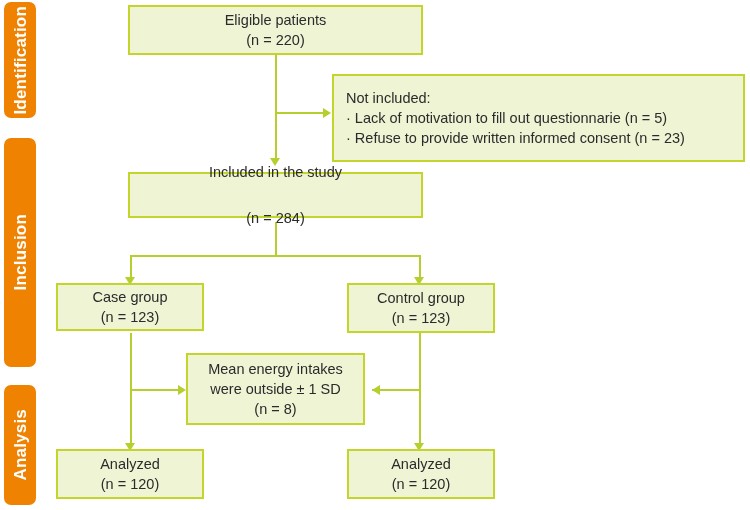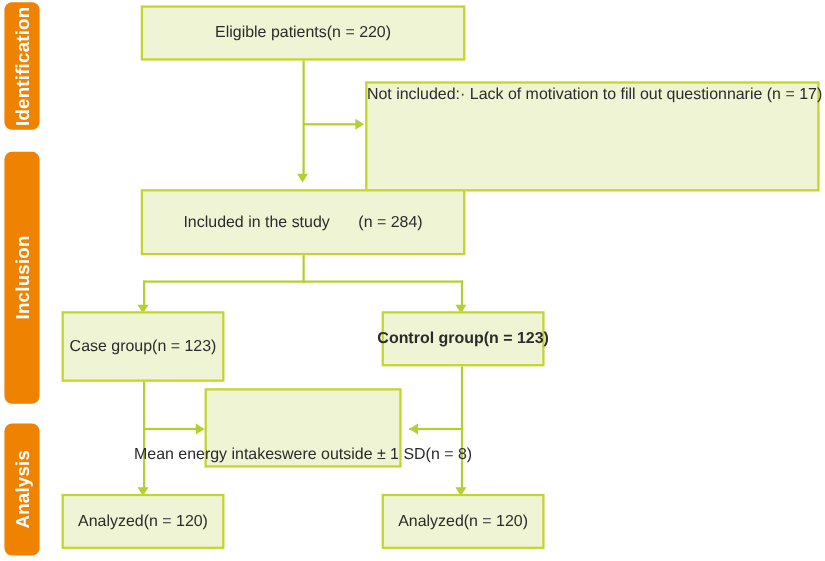"Eligible patients" .flow-box { flex-direction: none -> column }
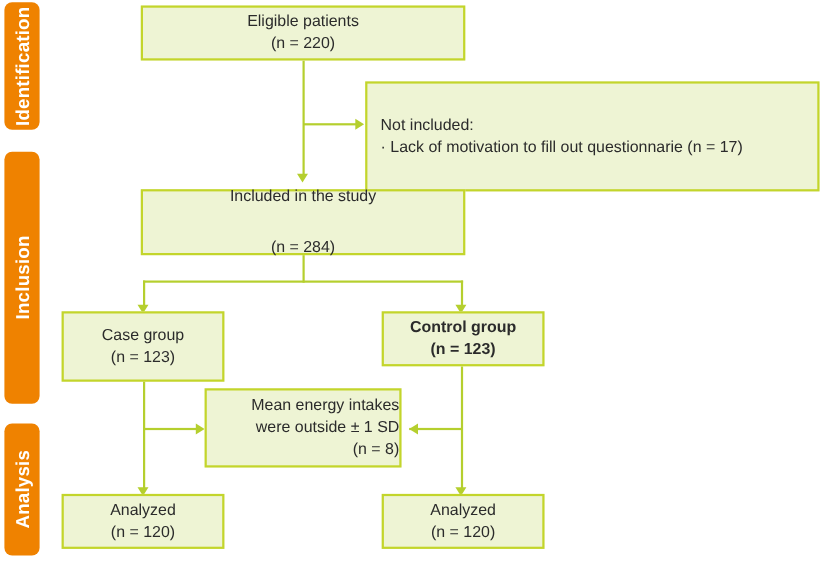"Not included:" div.flow-box { height: 100px -> 88px }
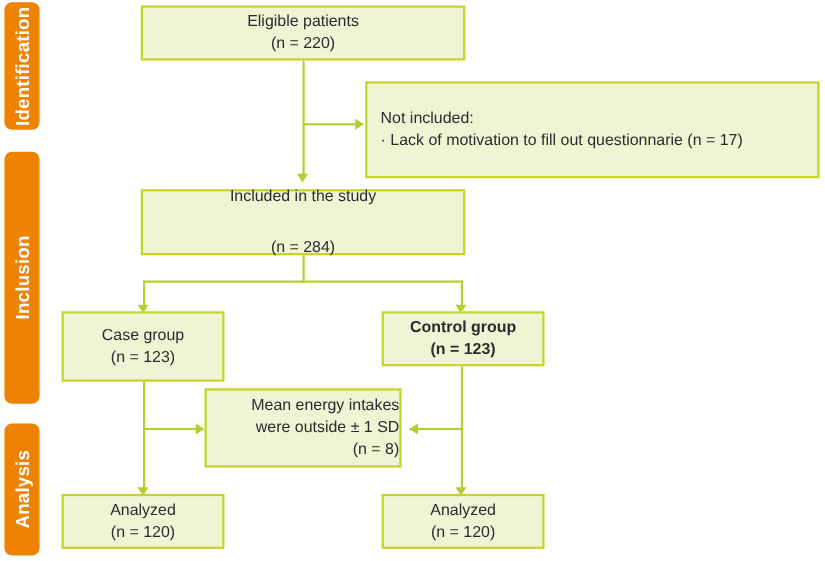"· Lack of motivation to" div.line { text: 17 -> 5 }
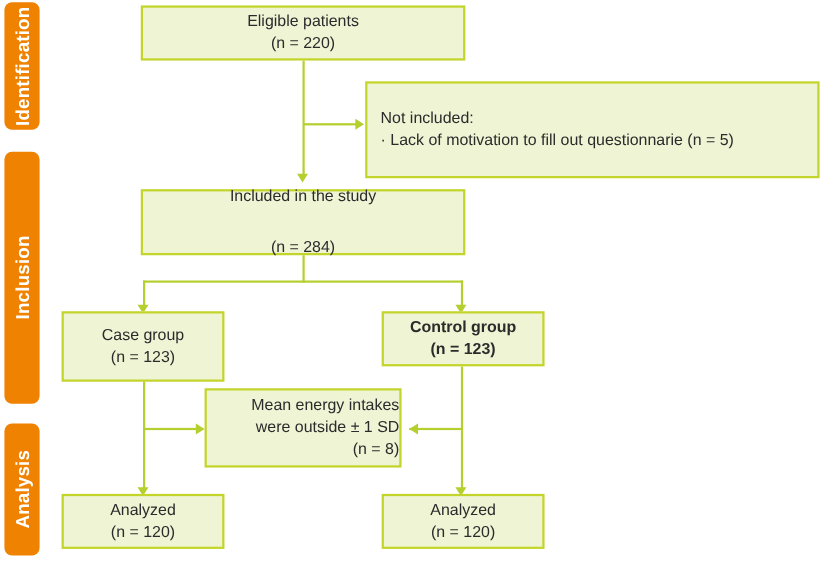"· Refuse to provide written" div.line { html: none -> <div>· Refuse to provide written informed consent (n = 23)</div> }
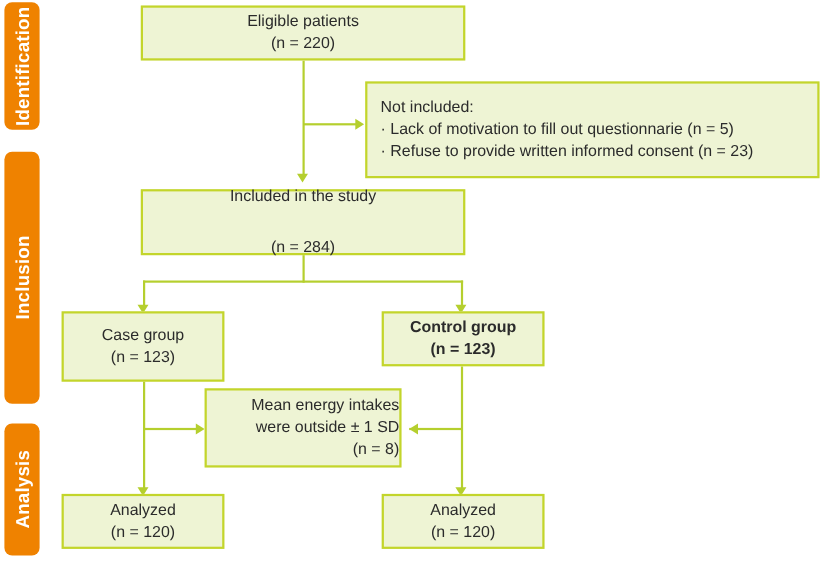"Included in the study" div.flow-box { height: 60px -> 46px }
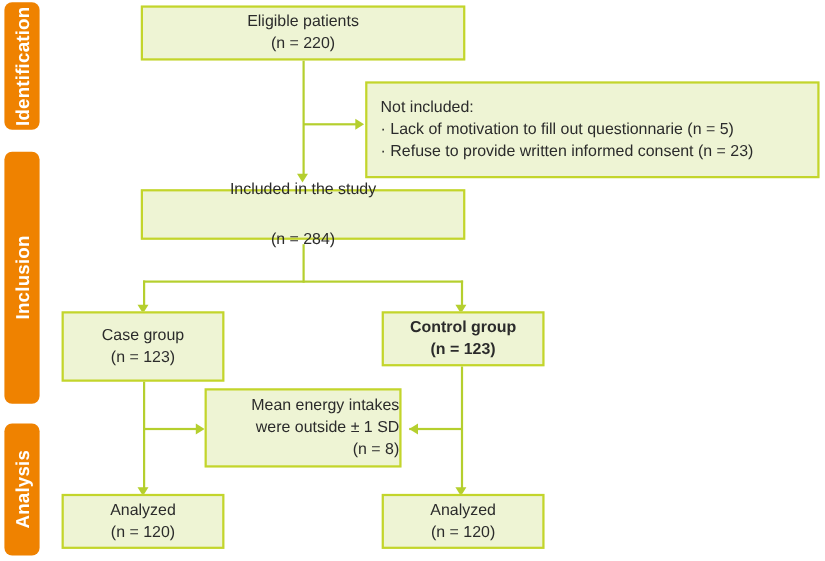"Case group" div.flow-box { height: 64px -> 48px }
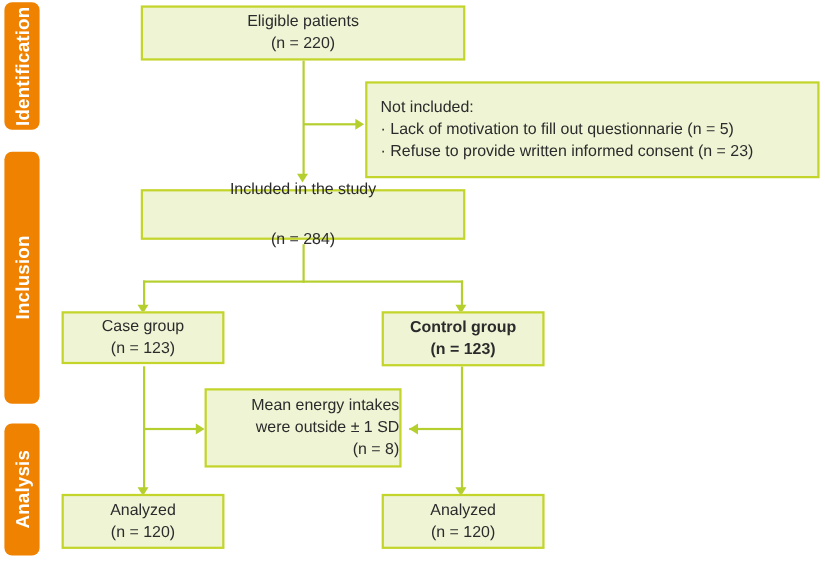"Control group" div.flow-box { font-weight: bold -> none }
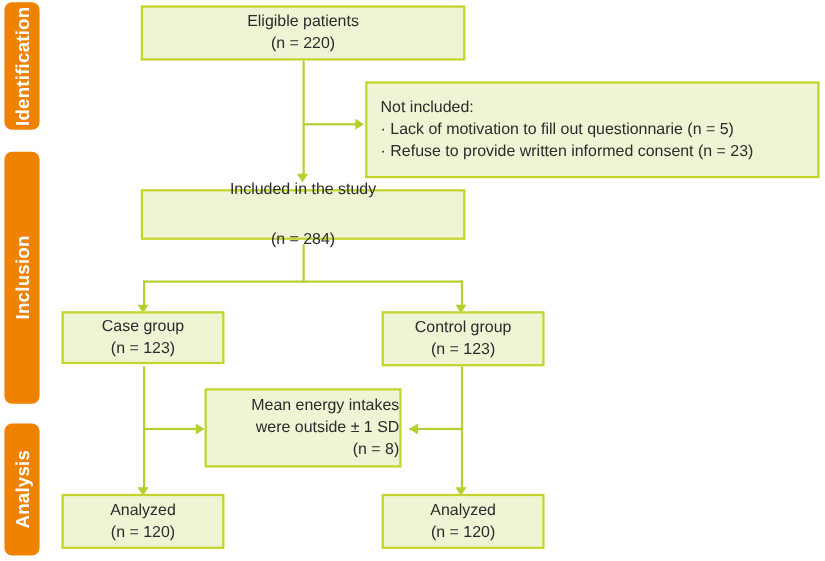"Mean energy intakes" div.flow-box { align-items: flex-end -> none }
